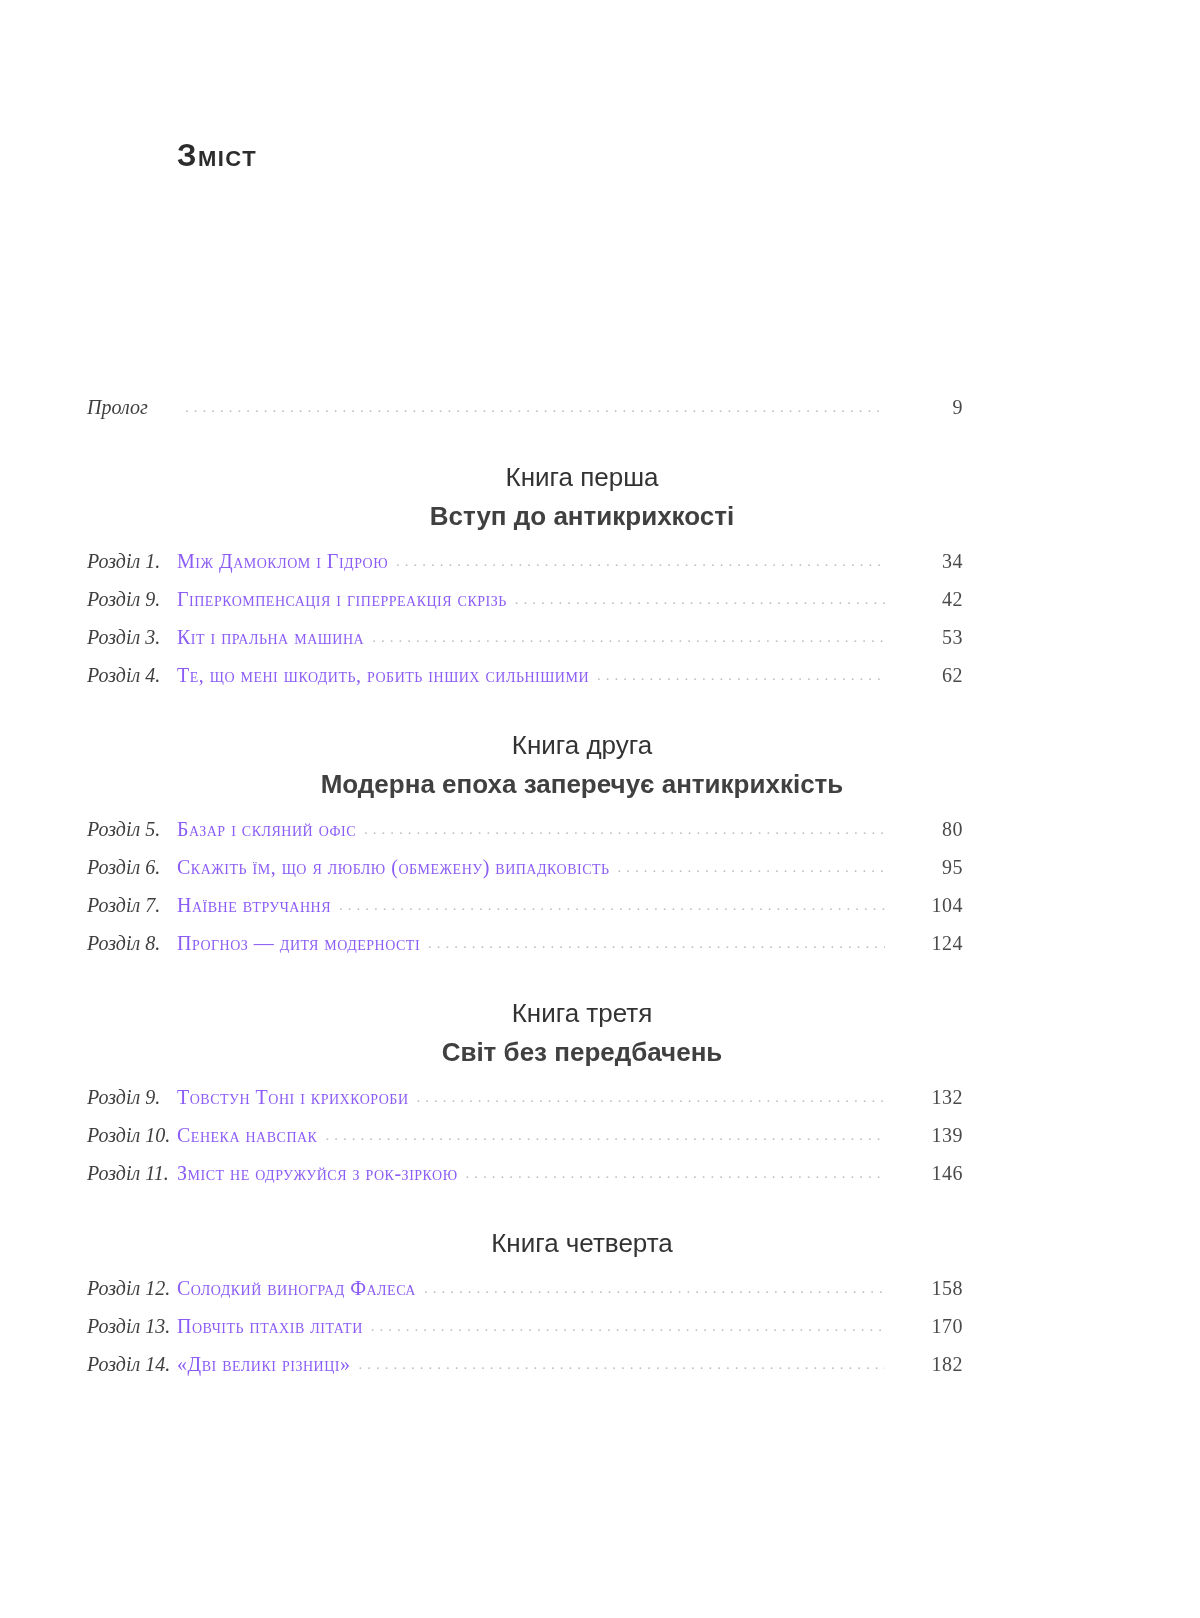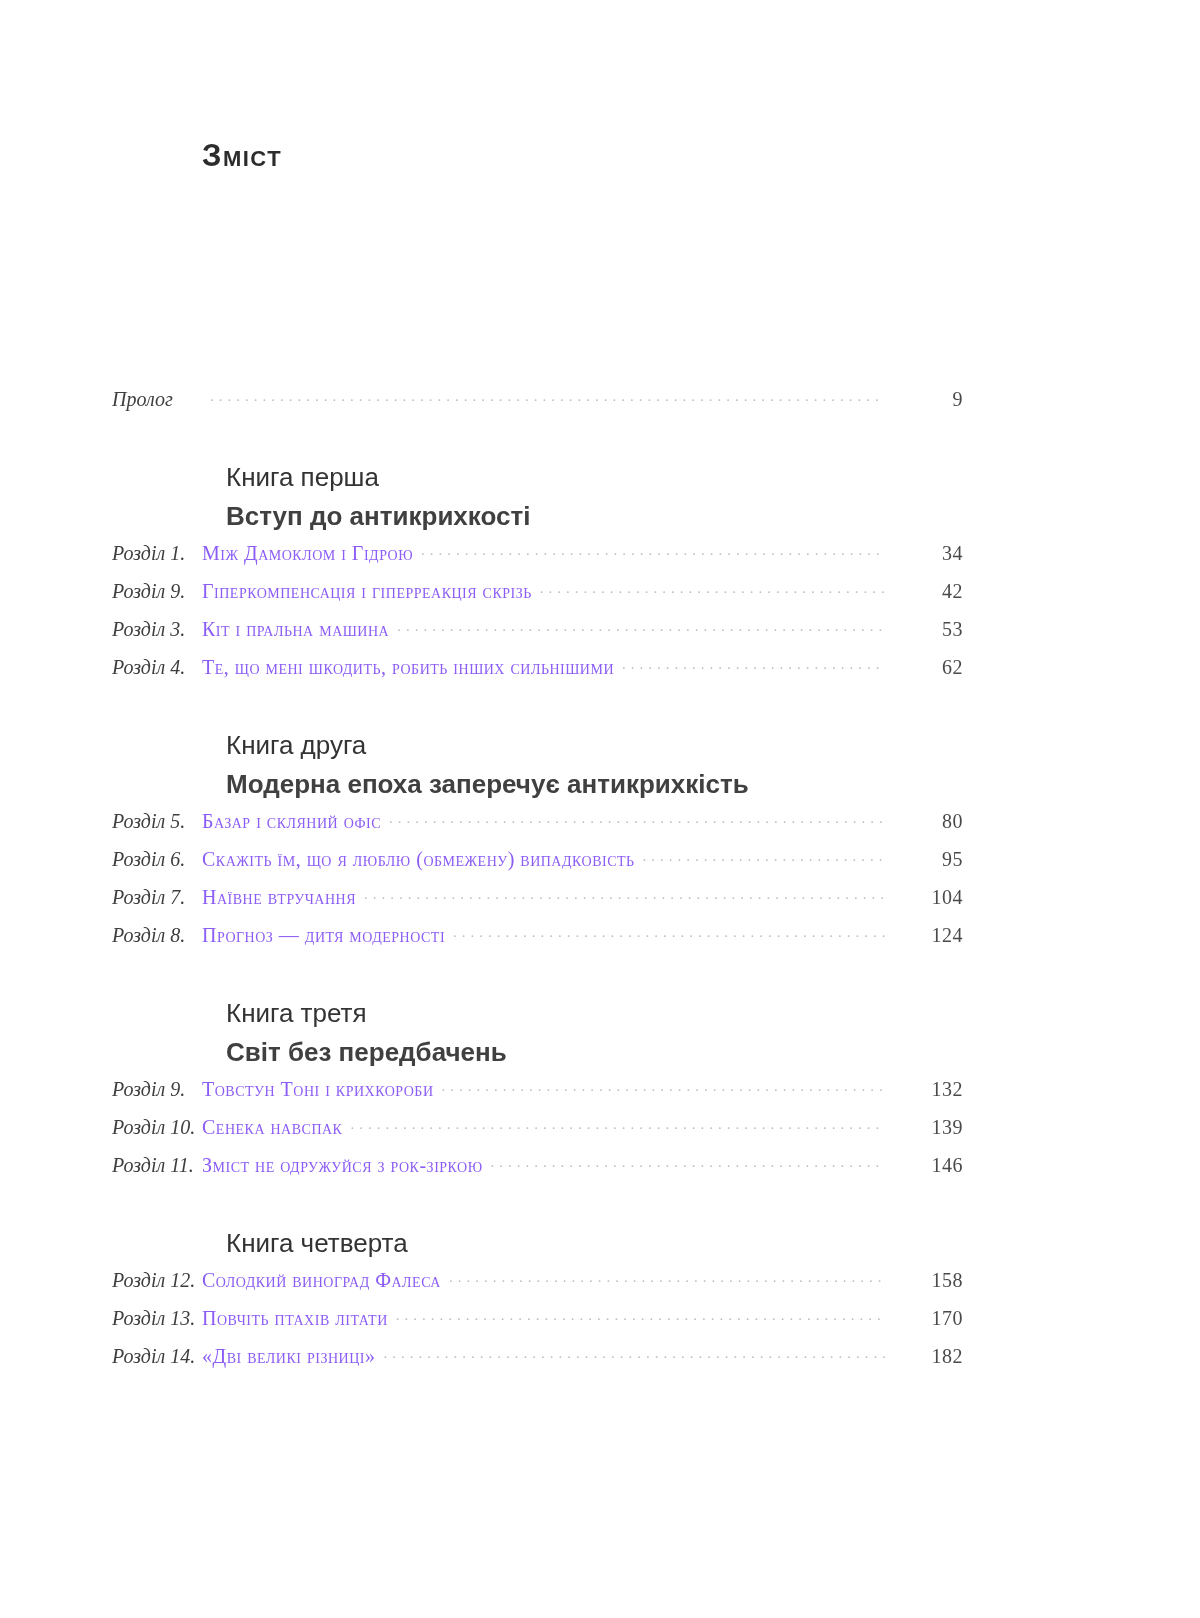"Зміст" .content { padding: 138px 237px 0 112px -> 138px 237px 0 87px }
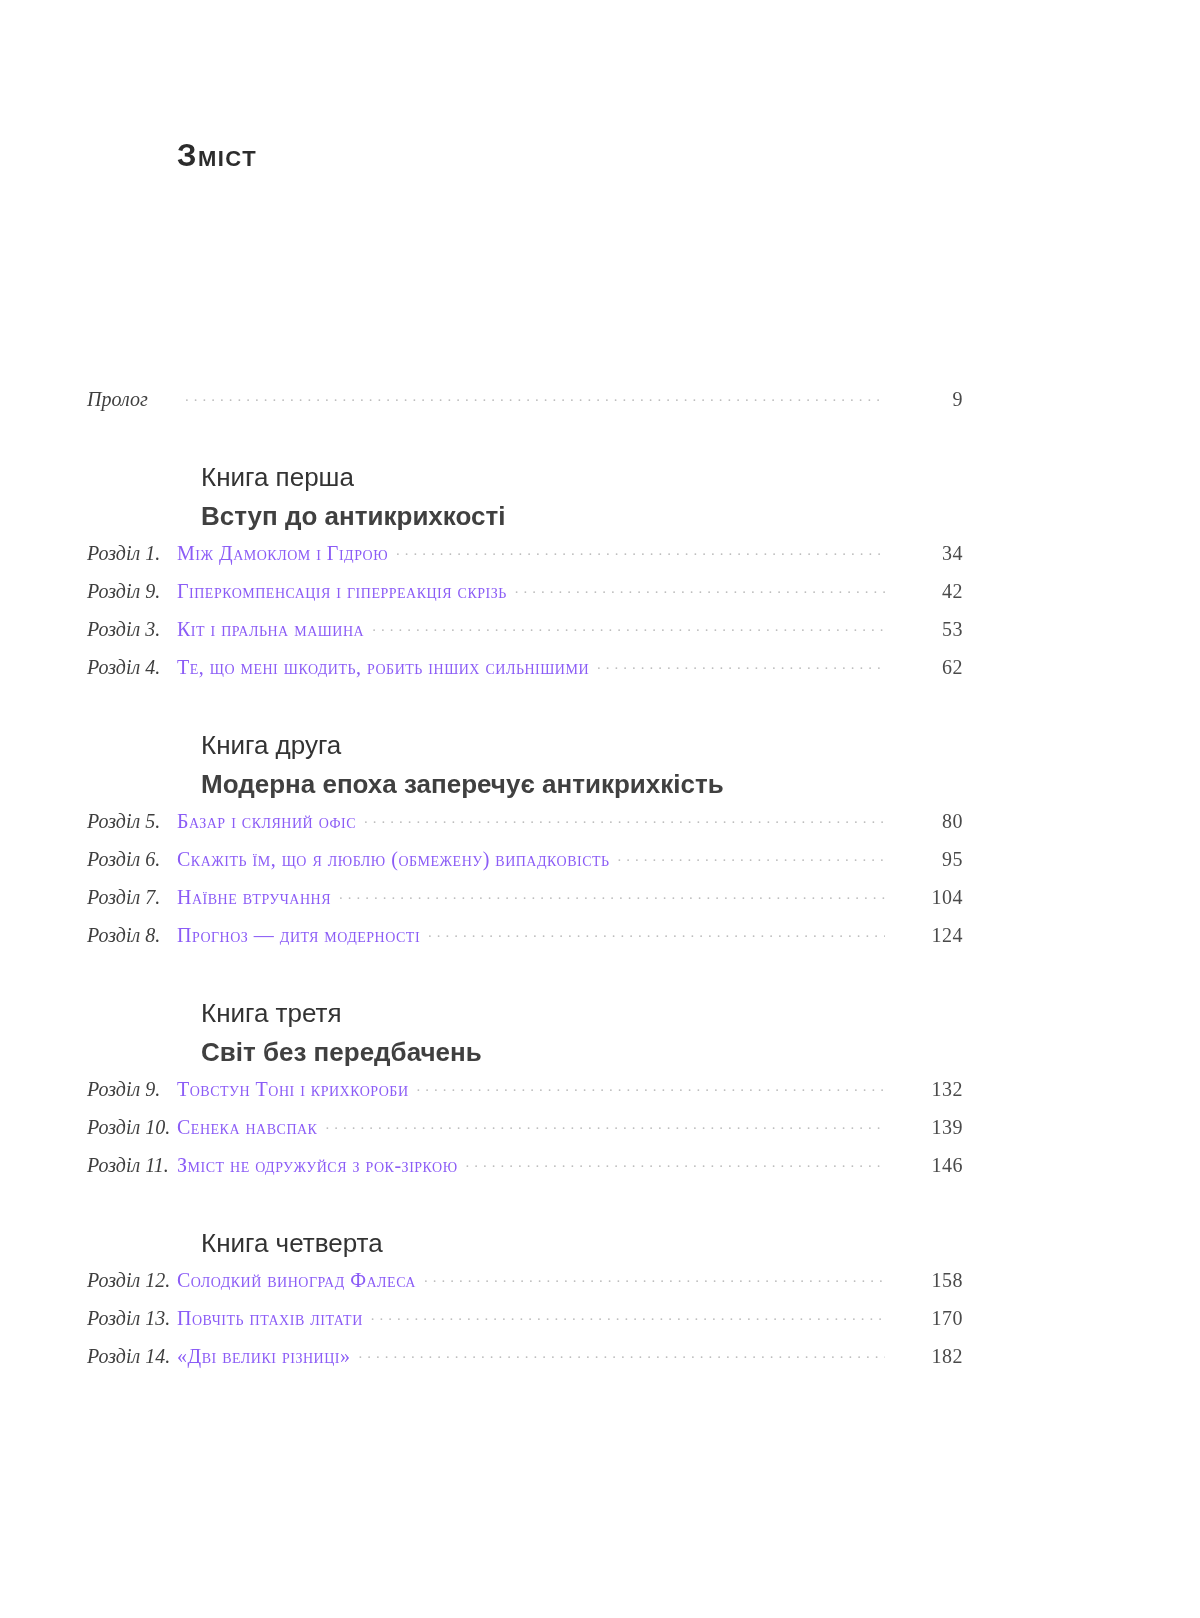"Пролог" .toc-row { align-items: flex-start -> center }
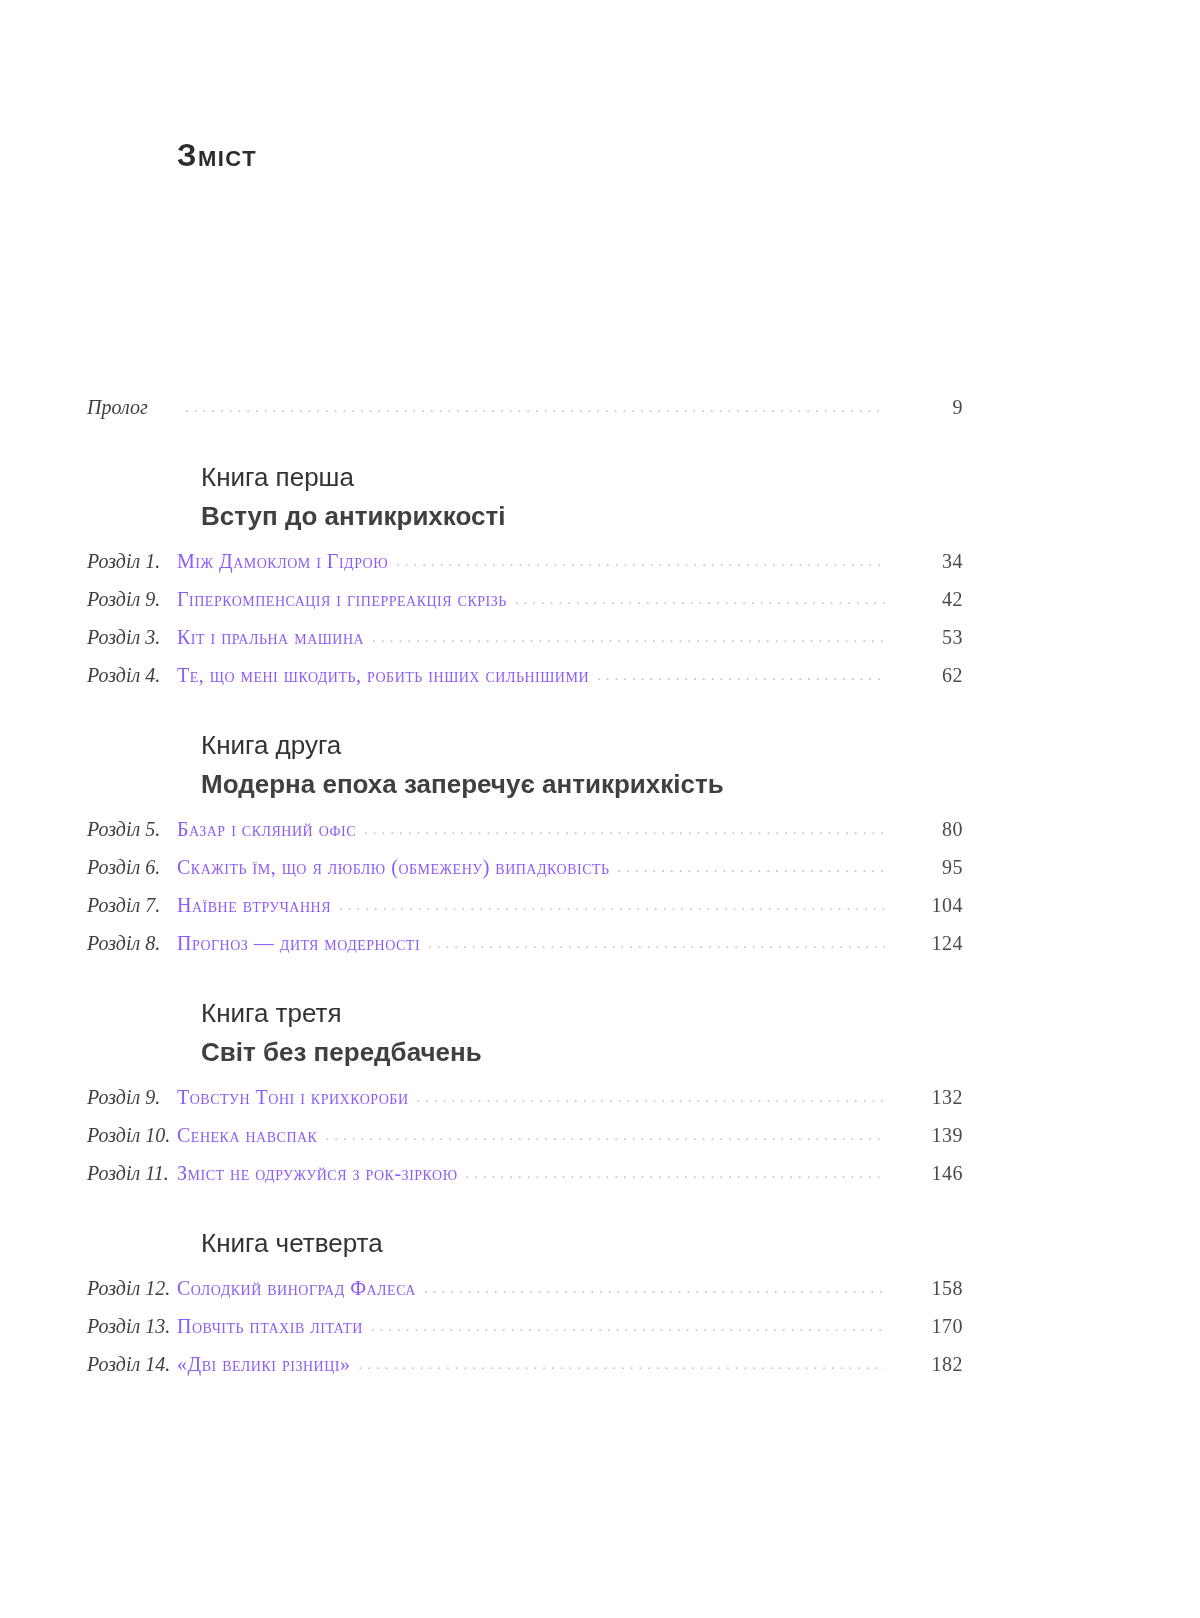"Книга перша" .book-heading { text-align: none -> center }
